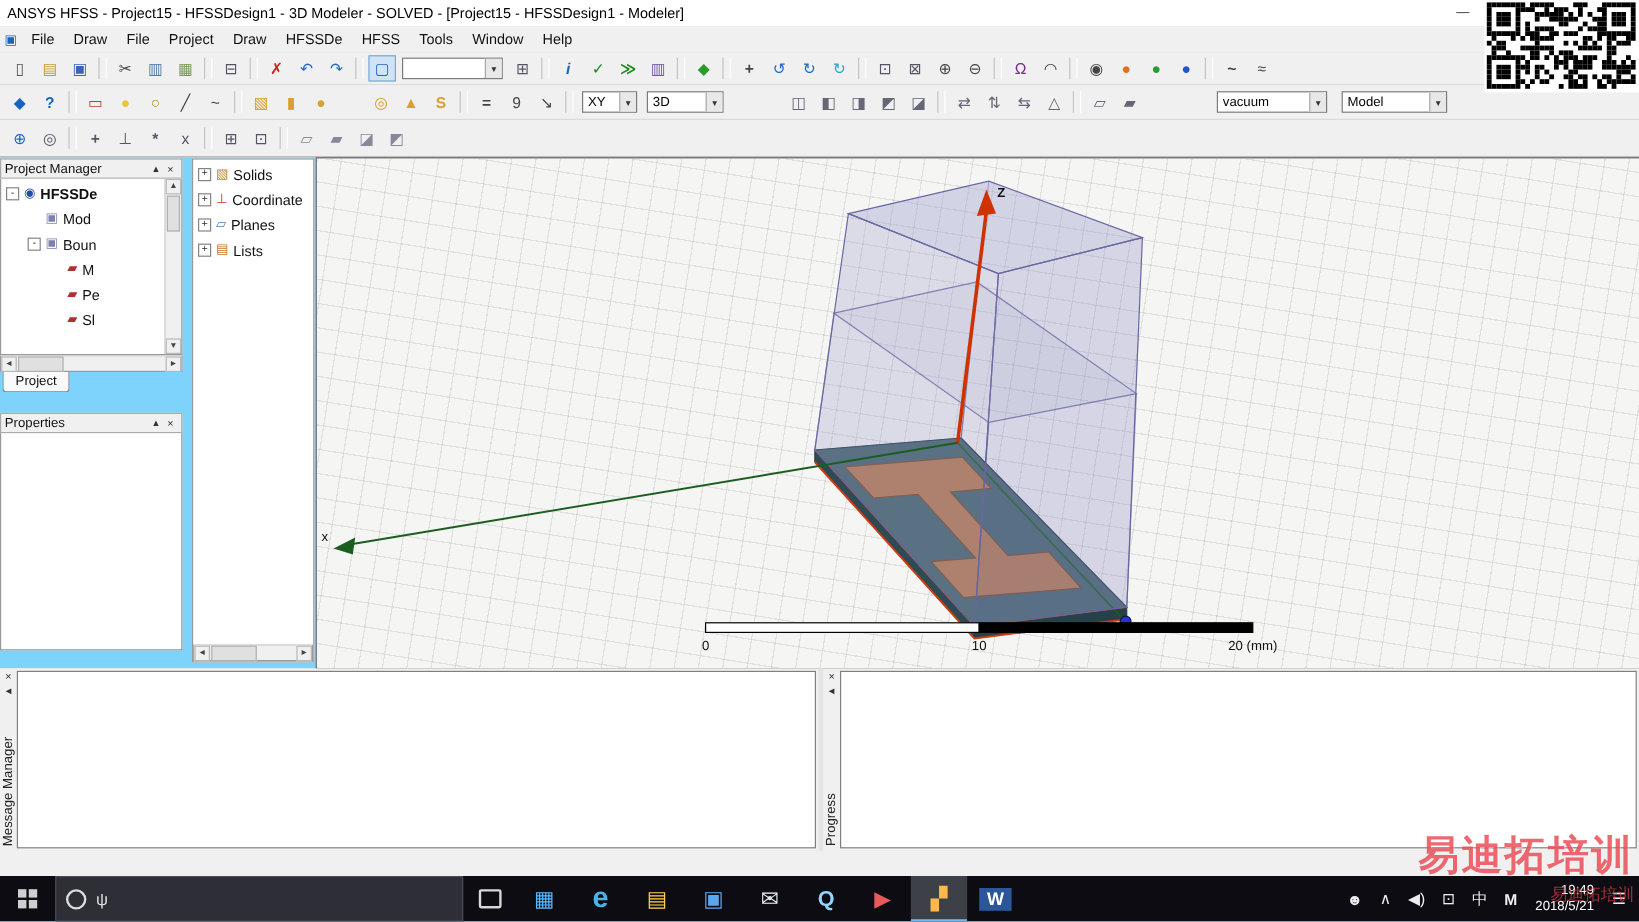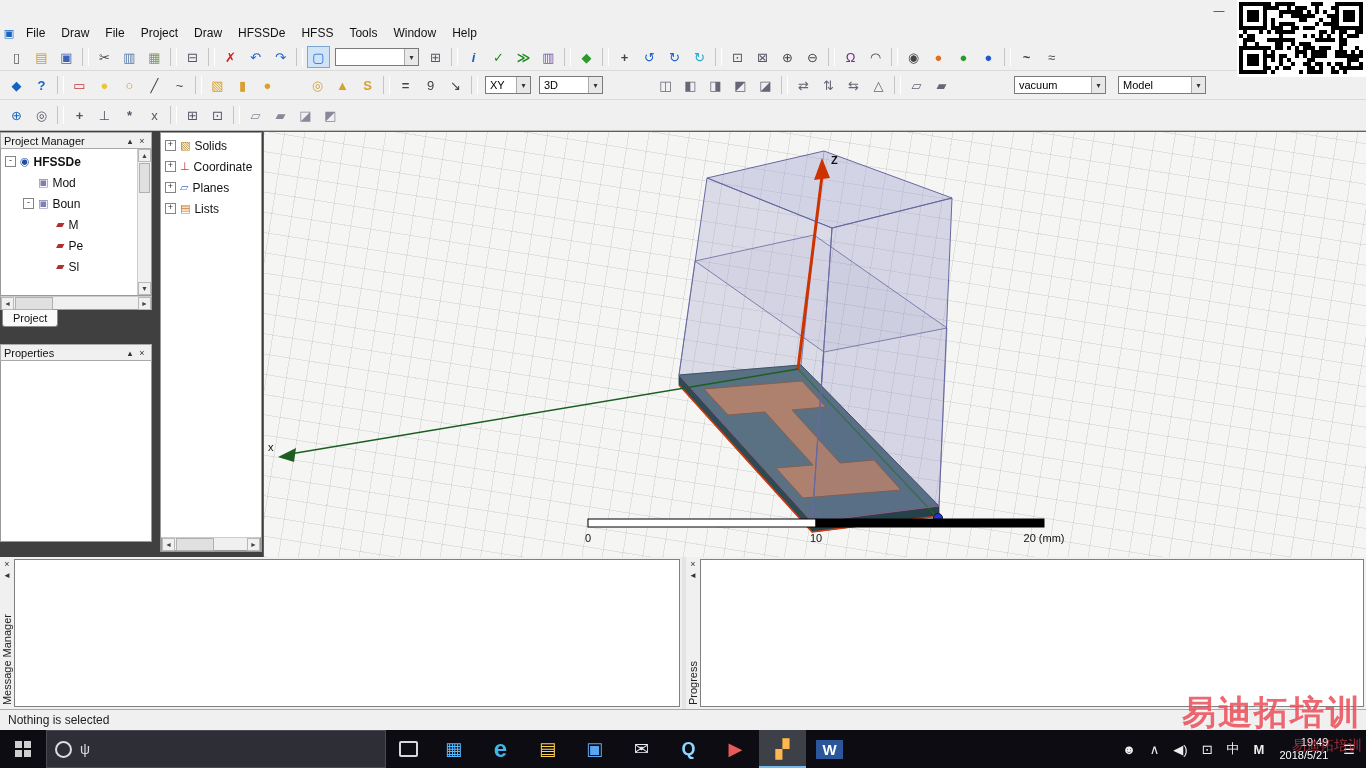"ANSYS HFSS - Project15 -" div.titlebar { html: none -> <div> <span>ANSYS HFSS - Project15 - HFSSDesign1 - 3D Modeler - SOLVED - [Project15 - HFSSDesign1 - Modeler]</span> </div> }
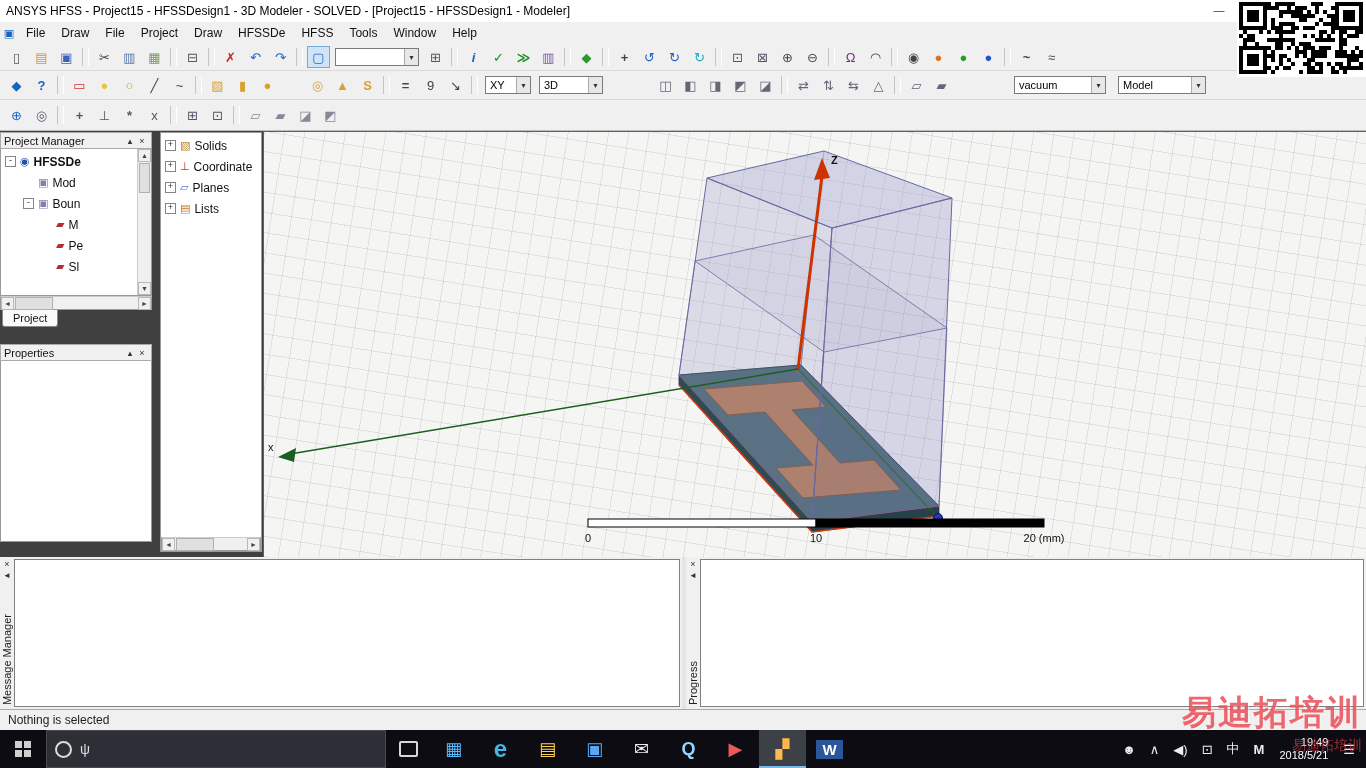"Project Manager" .main { background: #404040 -> #7dd3fc }
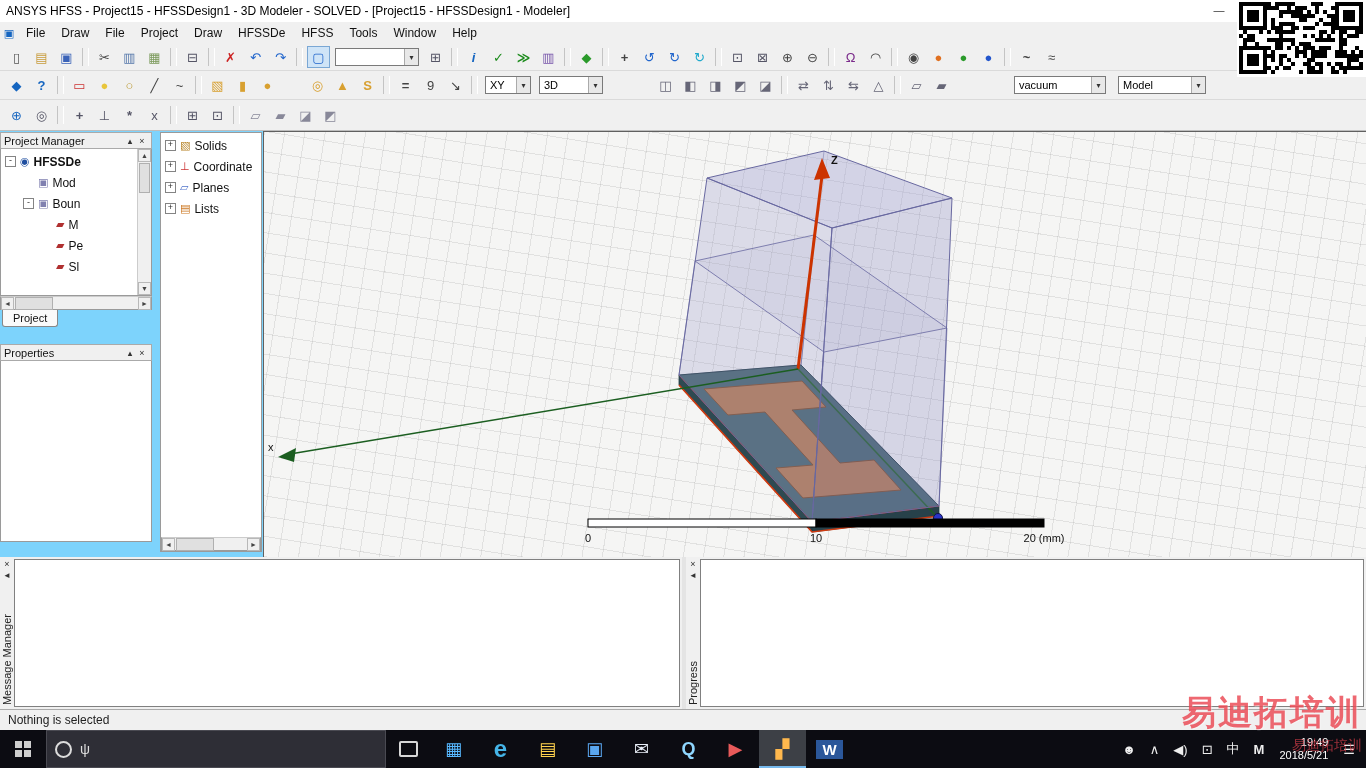"Nothing is selected" div.statusbar { html: <div> <span>Nothing is selected</span> </div> -> none }
